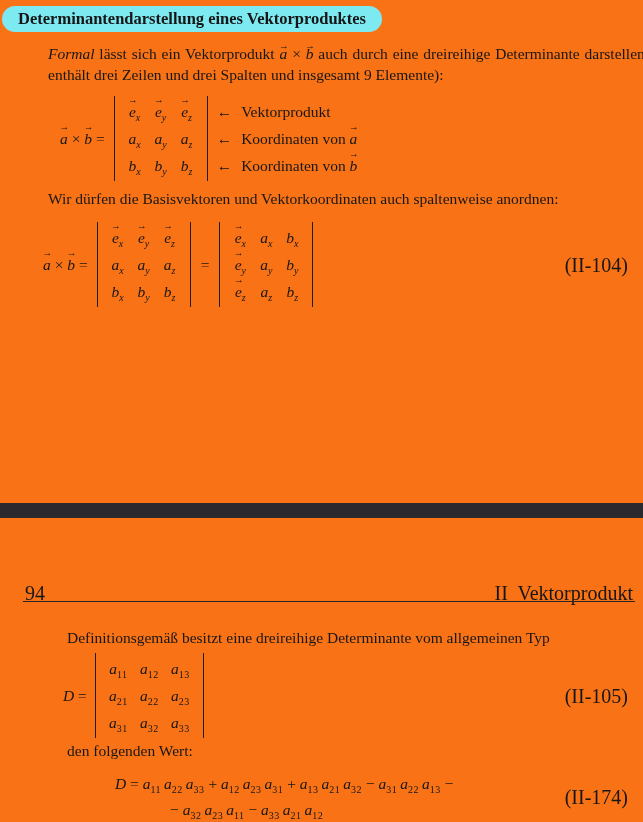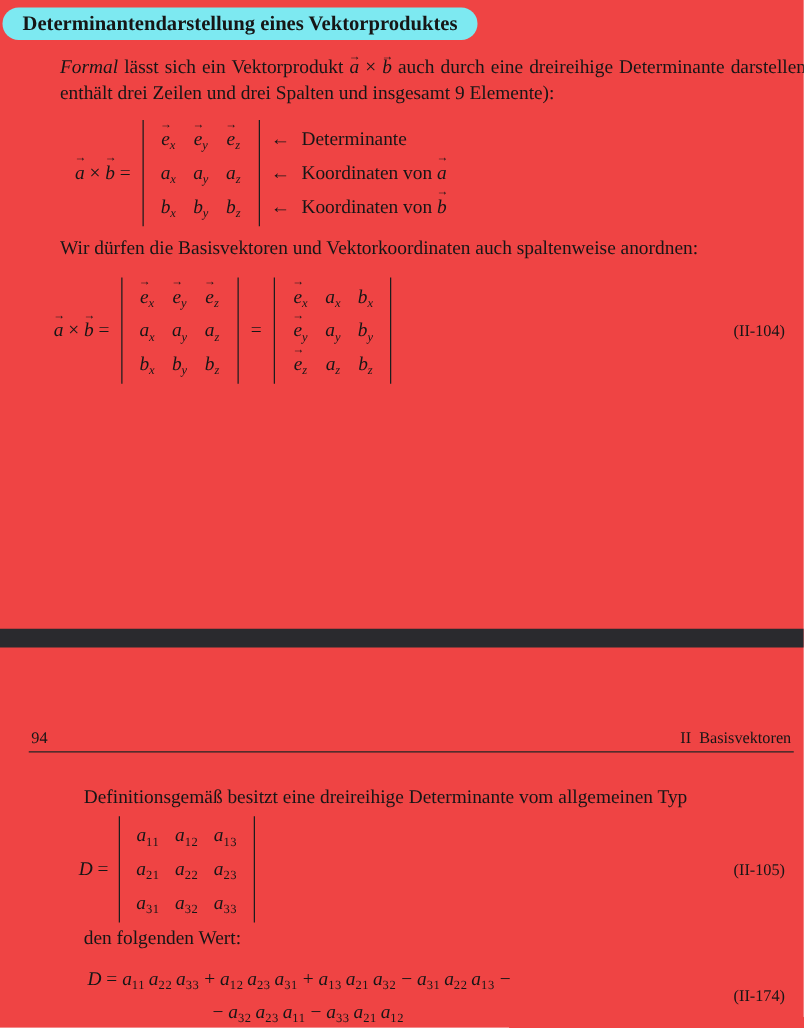"Determinantendarstellung eines" .sheet { background: #ef4444 -> #f97316 }
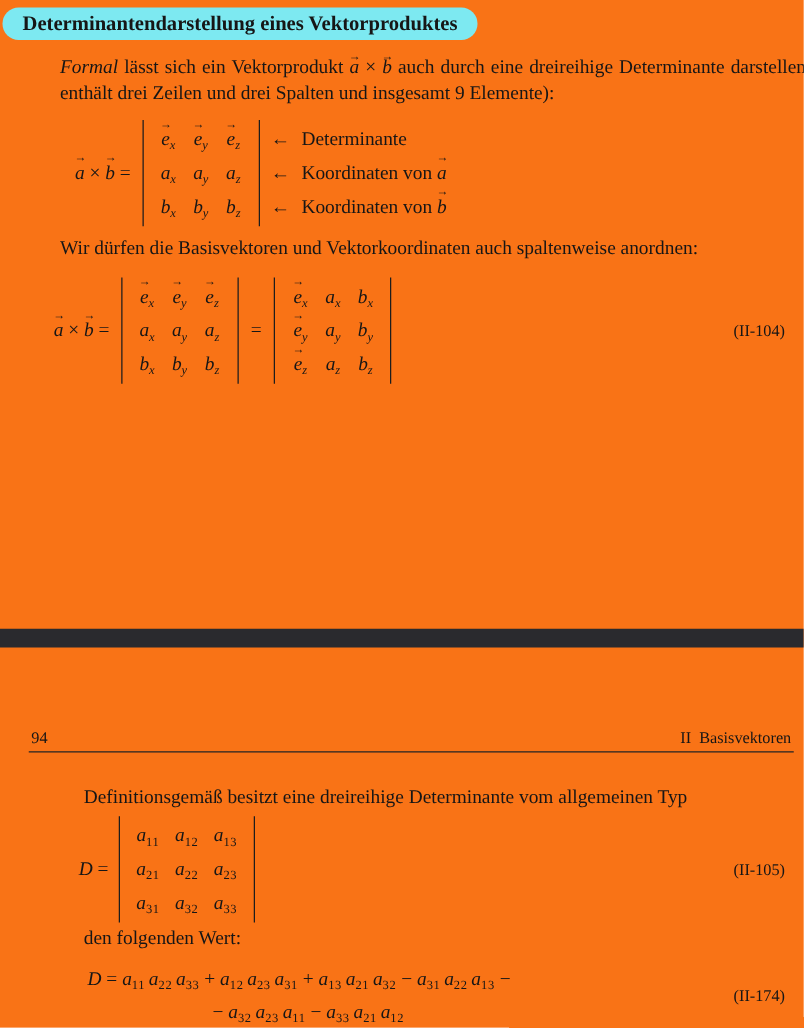"Determinante" span.run { text: Determinante -> Vektorprodukt }
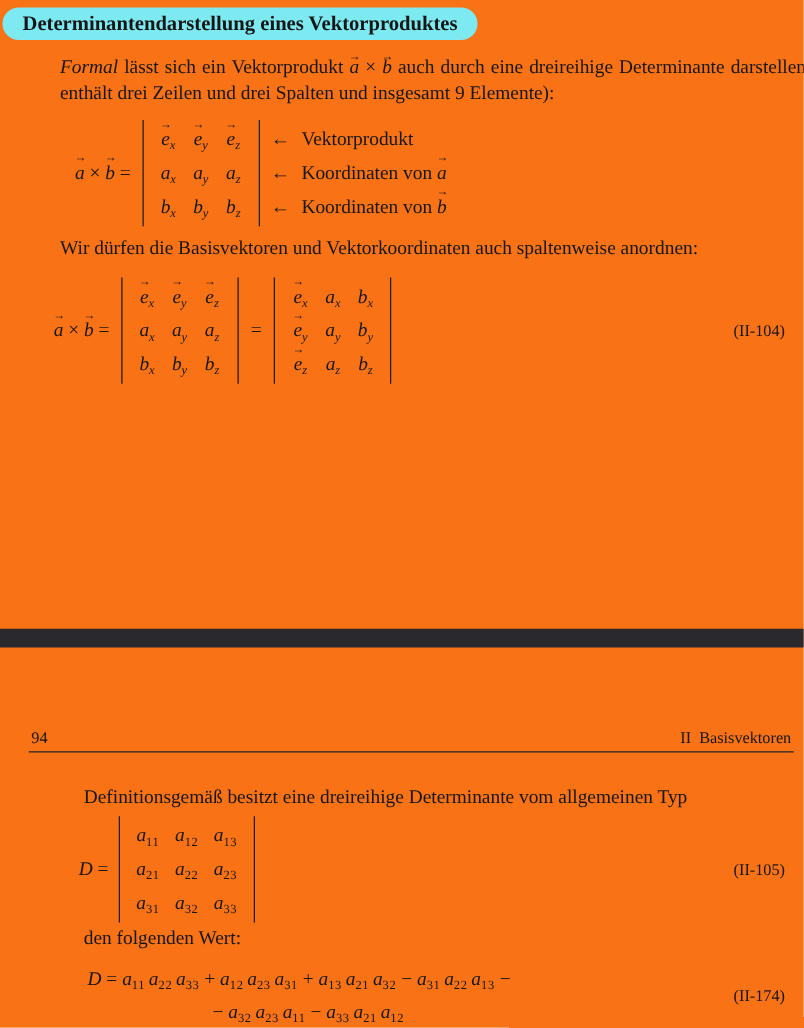"(II-104)" .eqlabel { font-size: 13px -> 20px }
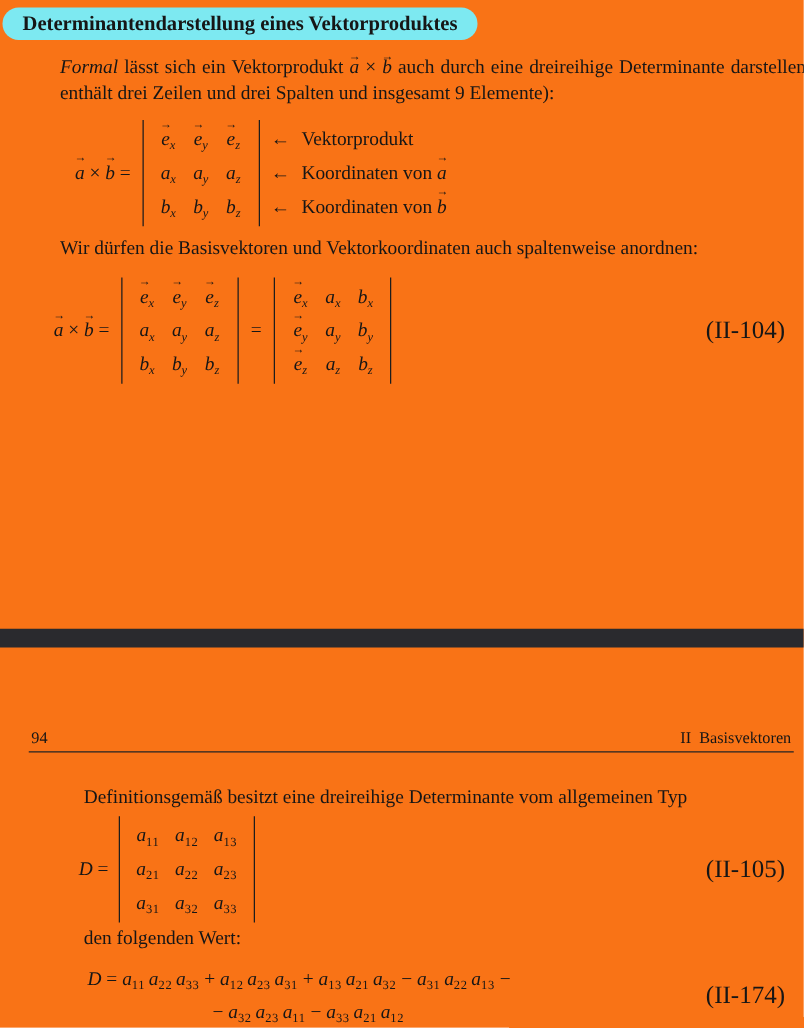"94" .pagehead { font-size: 13px -> 20px }
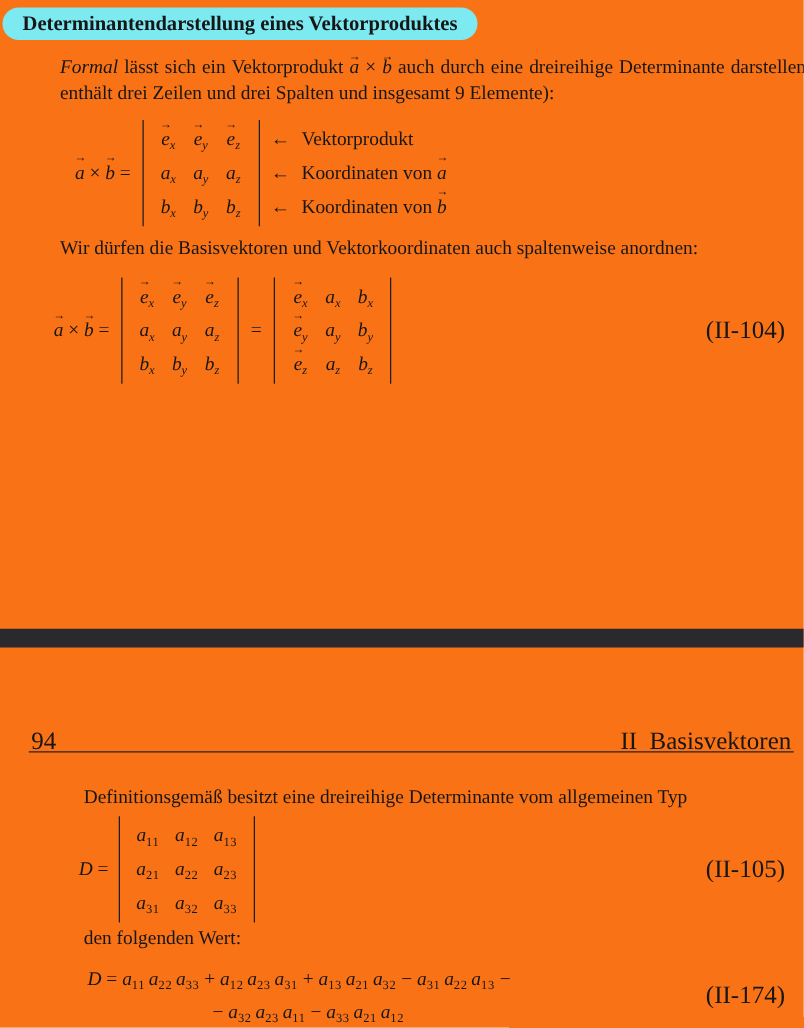"II Basisvektoren" span { text: Basisvektoren -> Vektorprodukt }
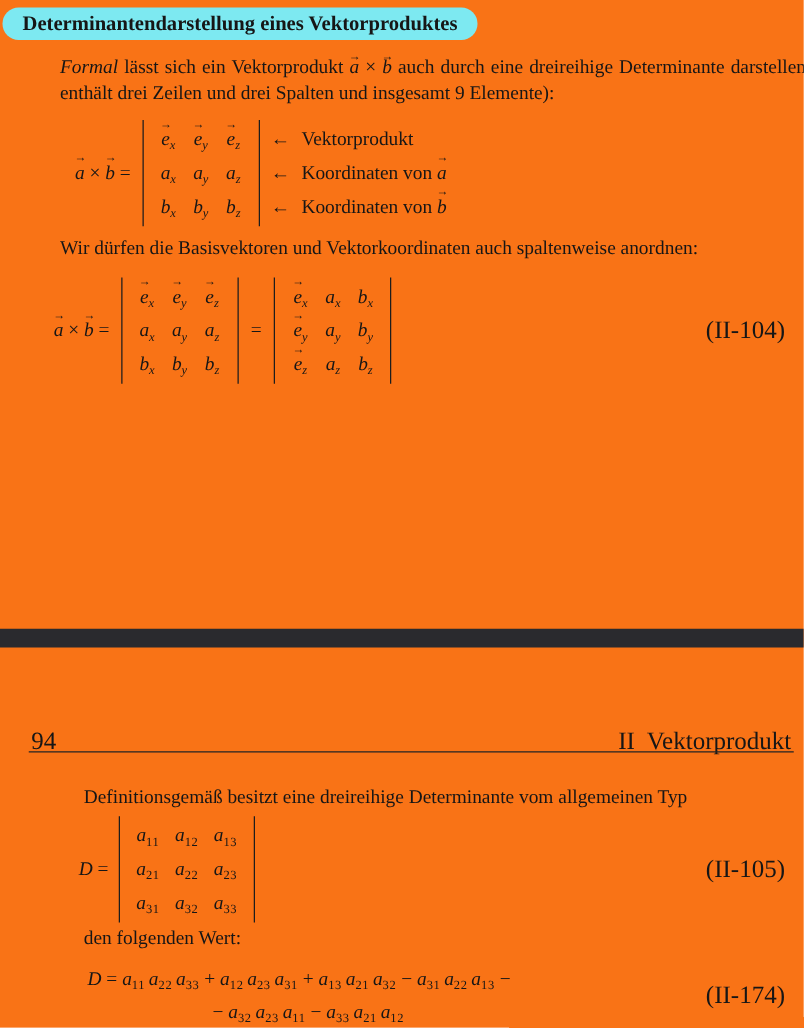"D = a11a22a33 + a12a23a31" .eqline { margin-left: none -> 45px }
